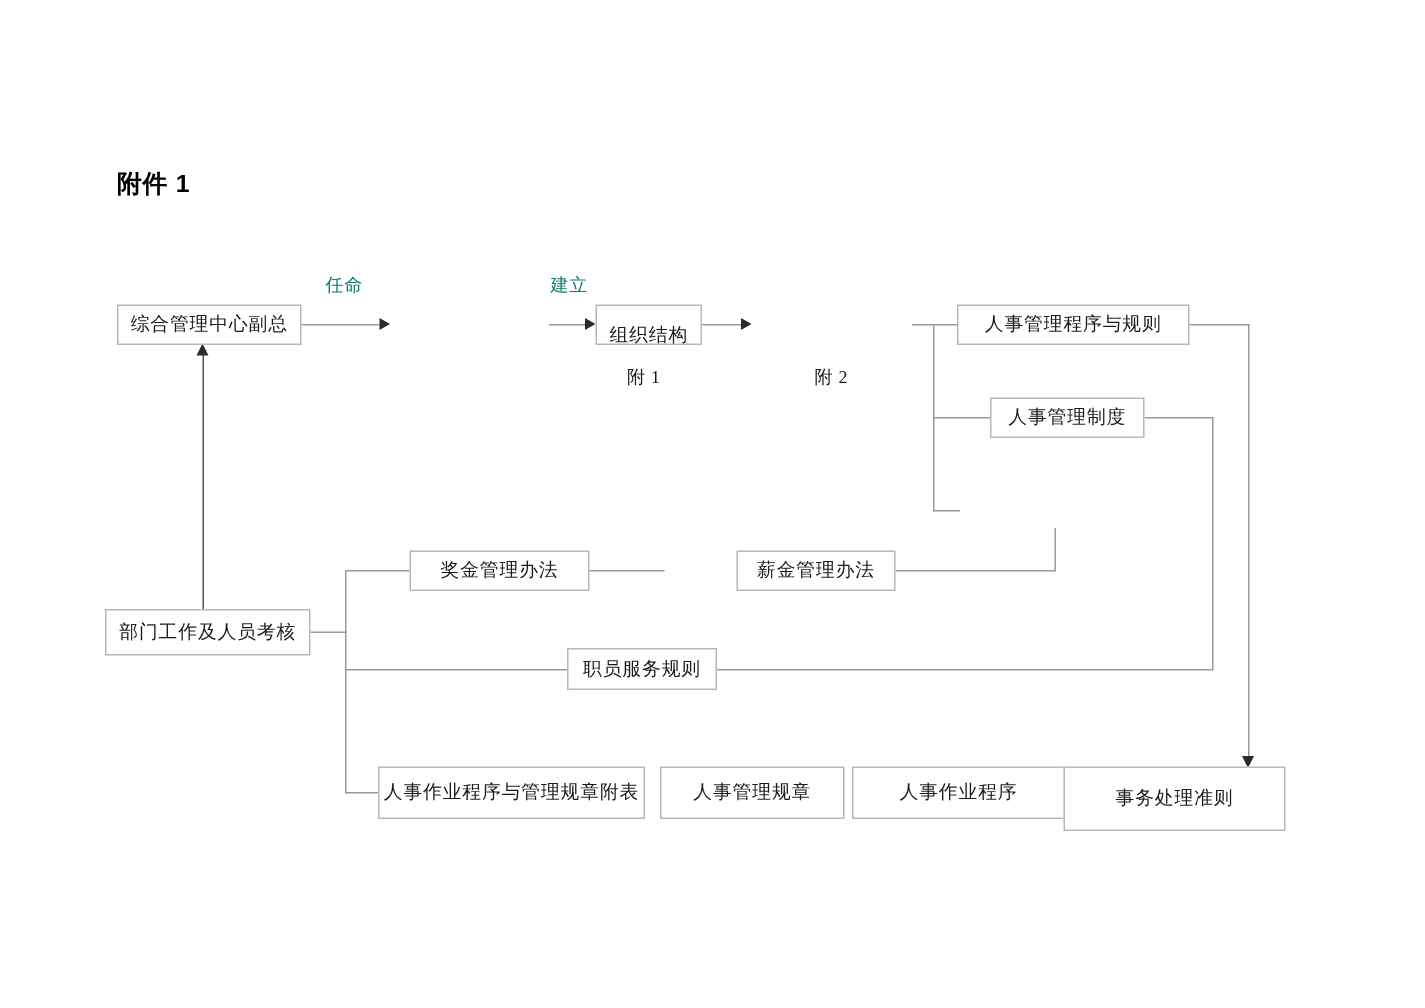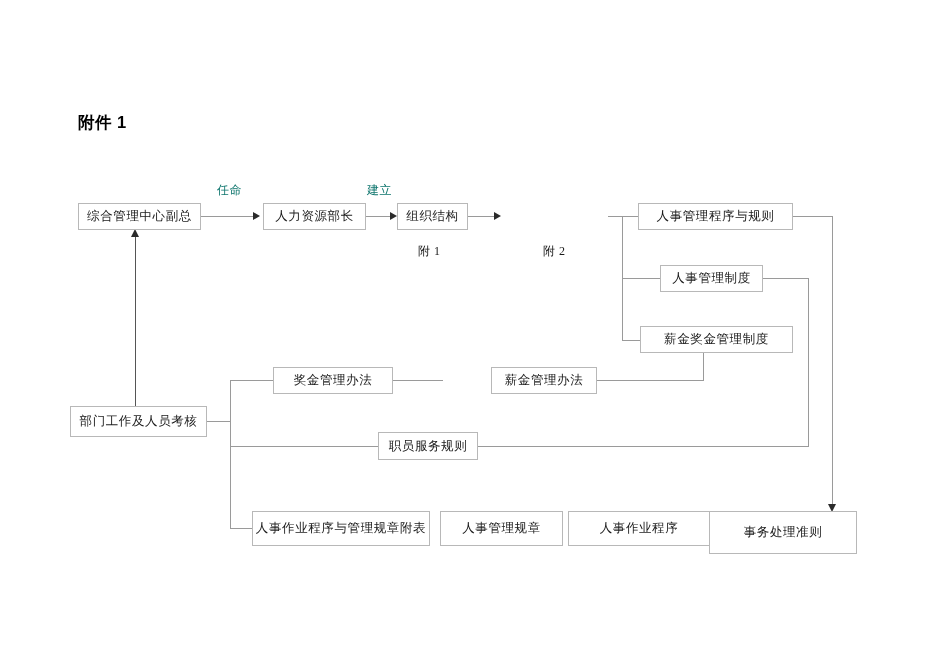"人力资源部长" div.node { html: <div> <span>人力资源部长</span> </div> -> none }
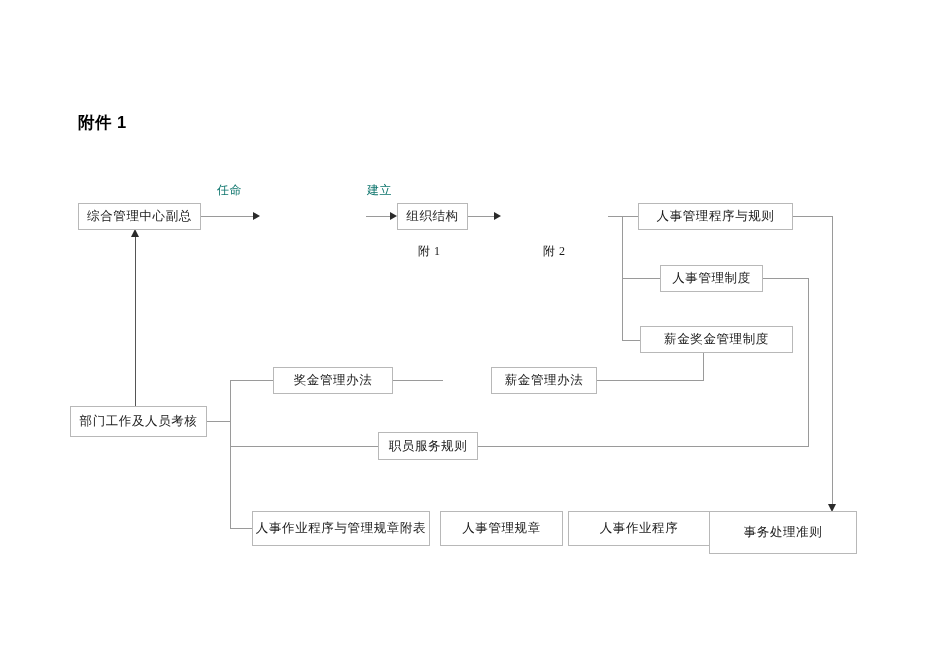"组织结构" div.node { align-items: none -> flex-end }
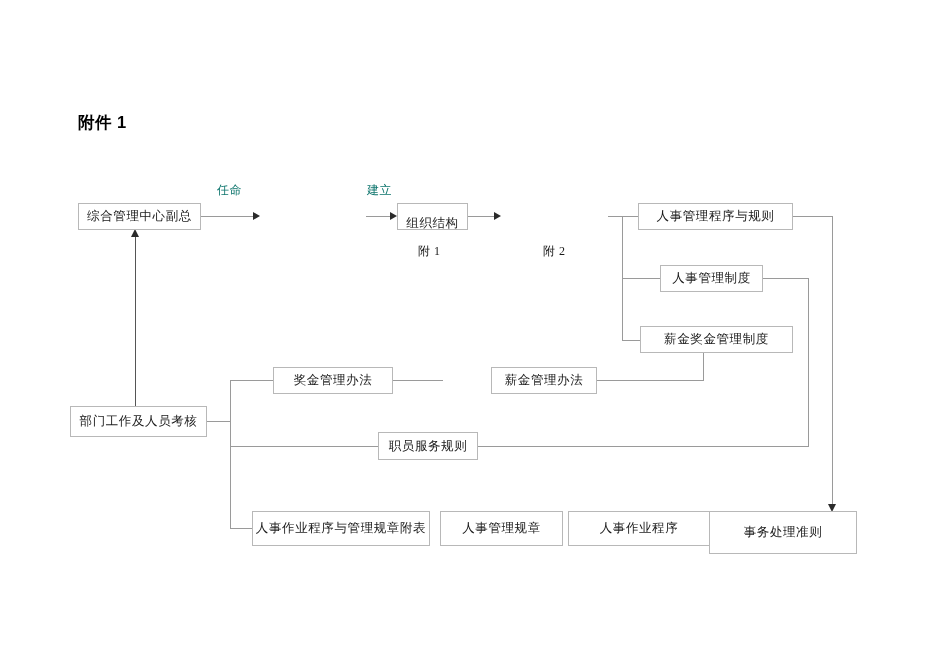"薪金奖金管理制度" div.node { html: <div> <span>薪金奖金管理制度</span> </div> -> none }
